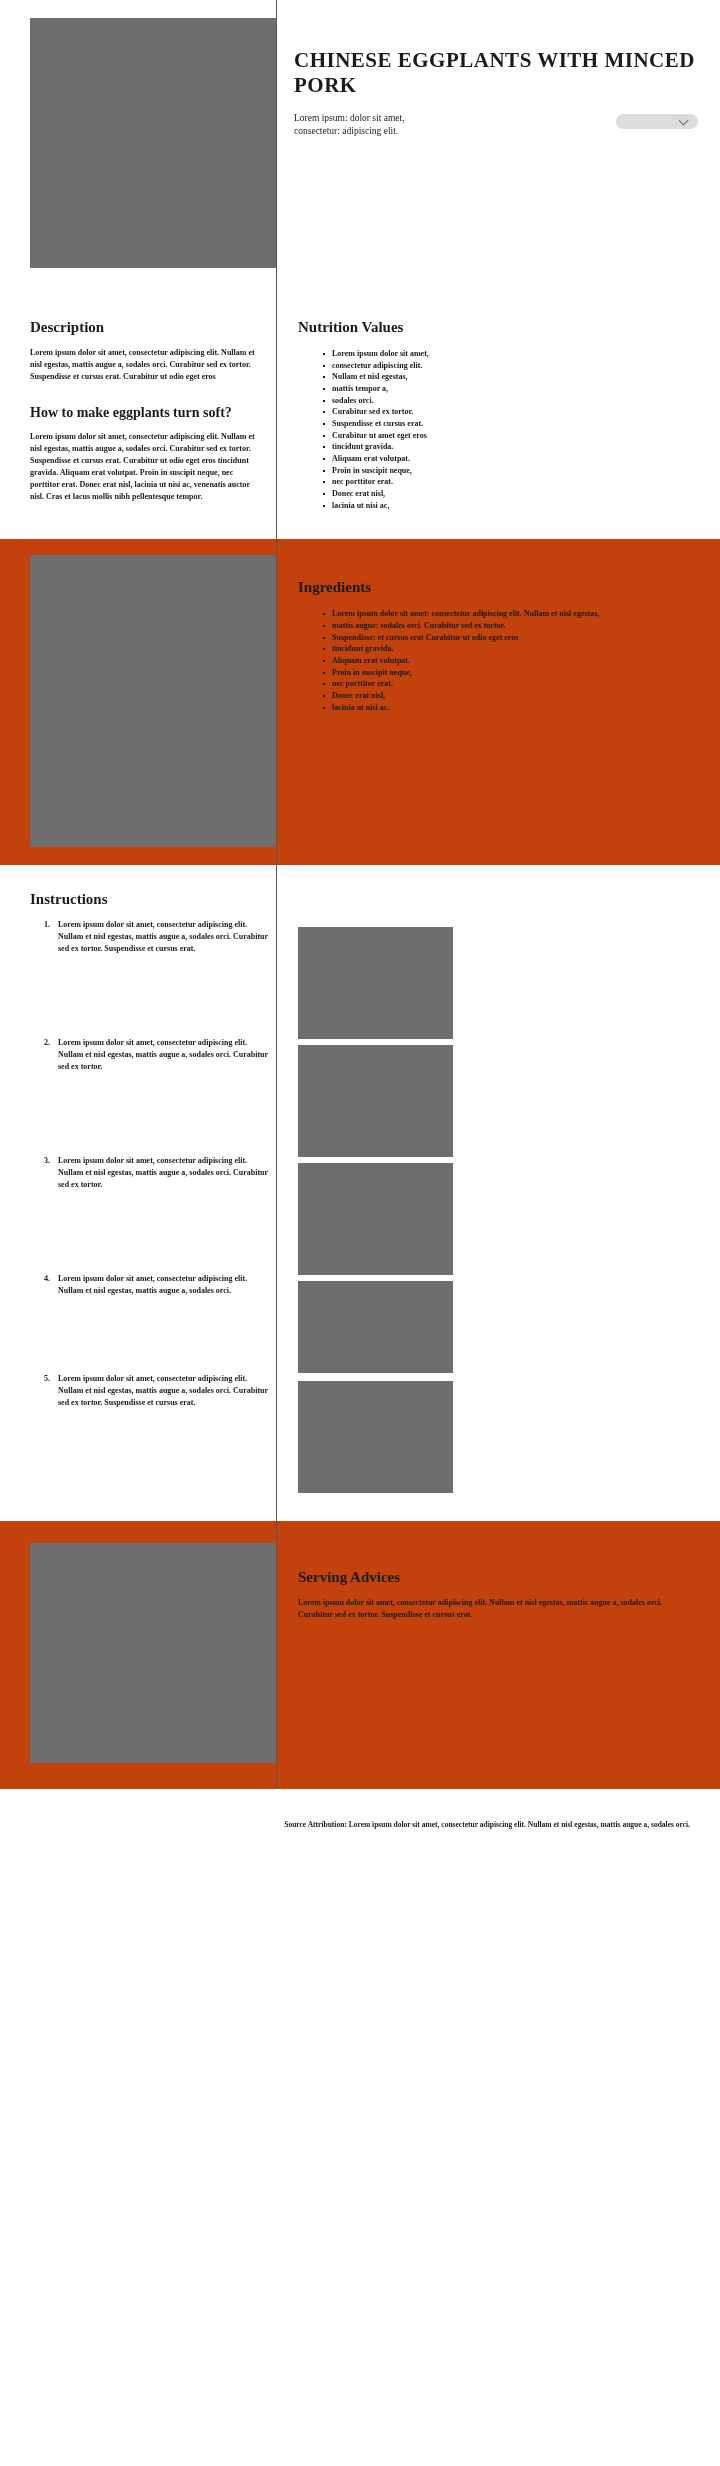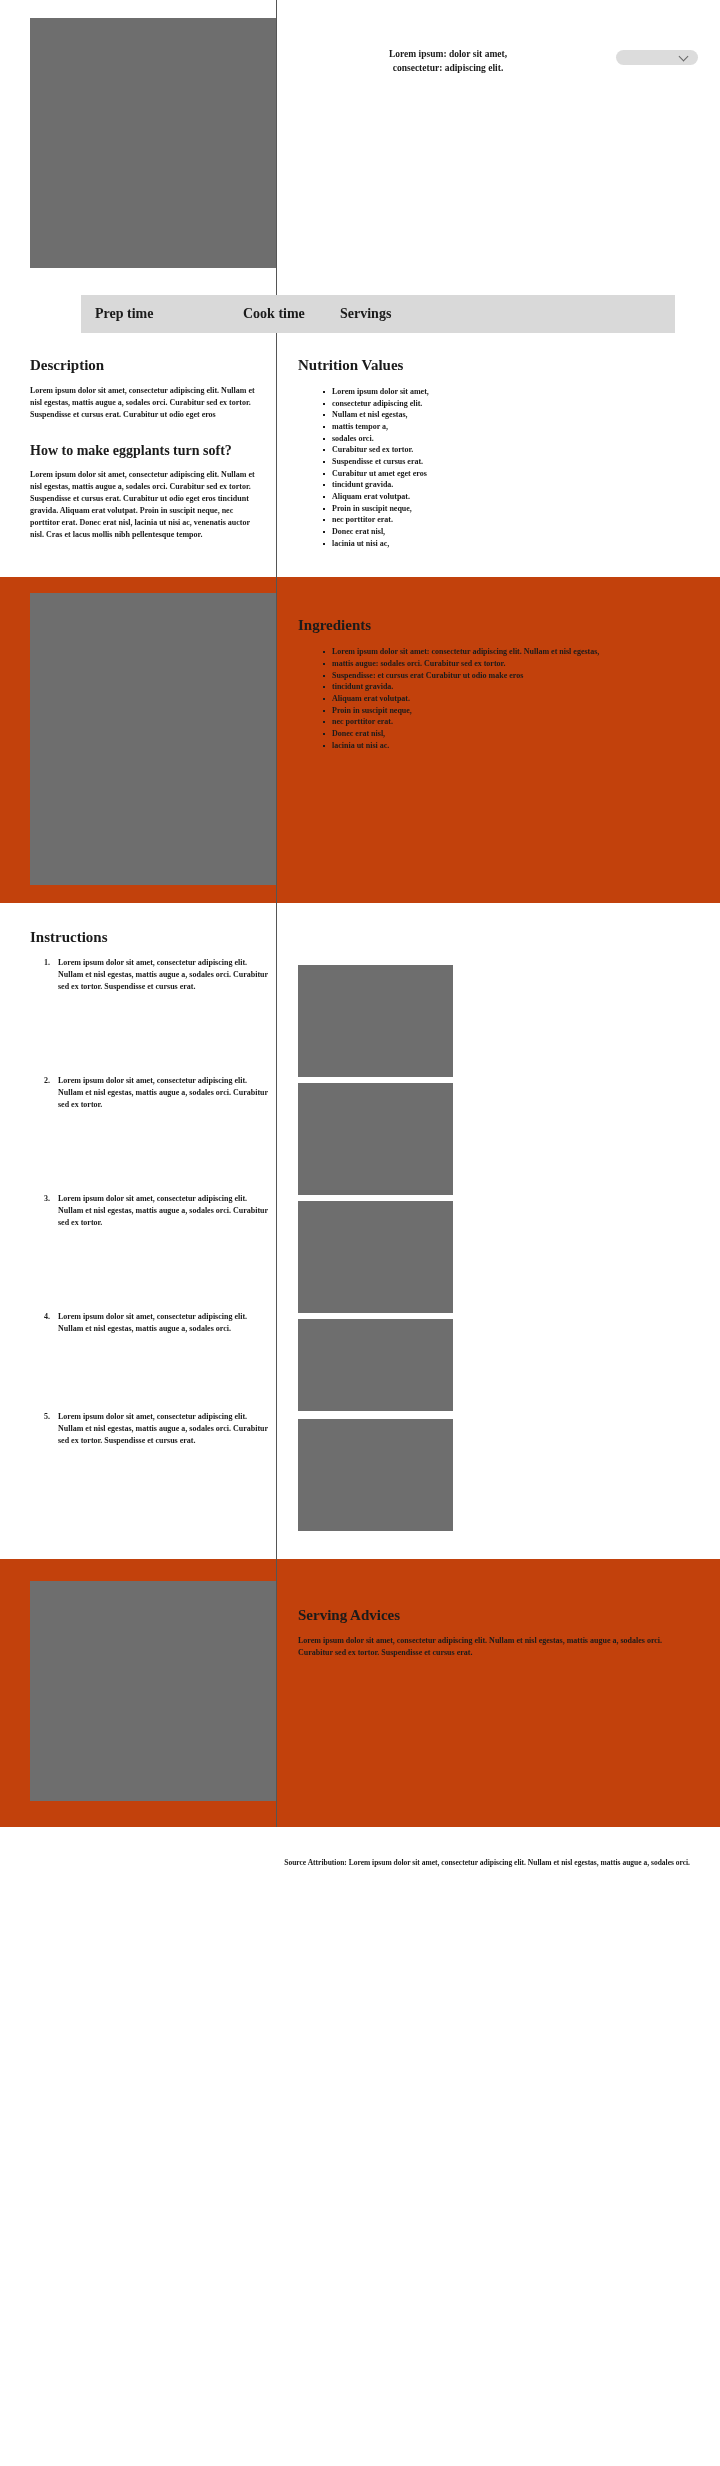"CHINESE EGGPLANTS WITH MINCED PORK" h1.recipe-title { html: none -> <h1>CHINESE EGGPLANTS WITH MINCED PORK</h1> }
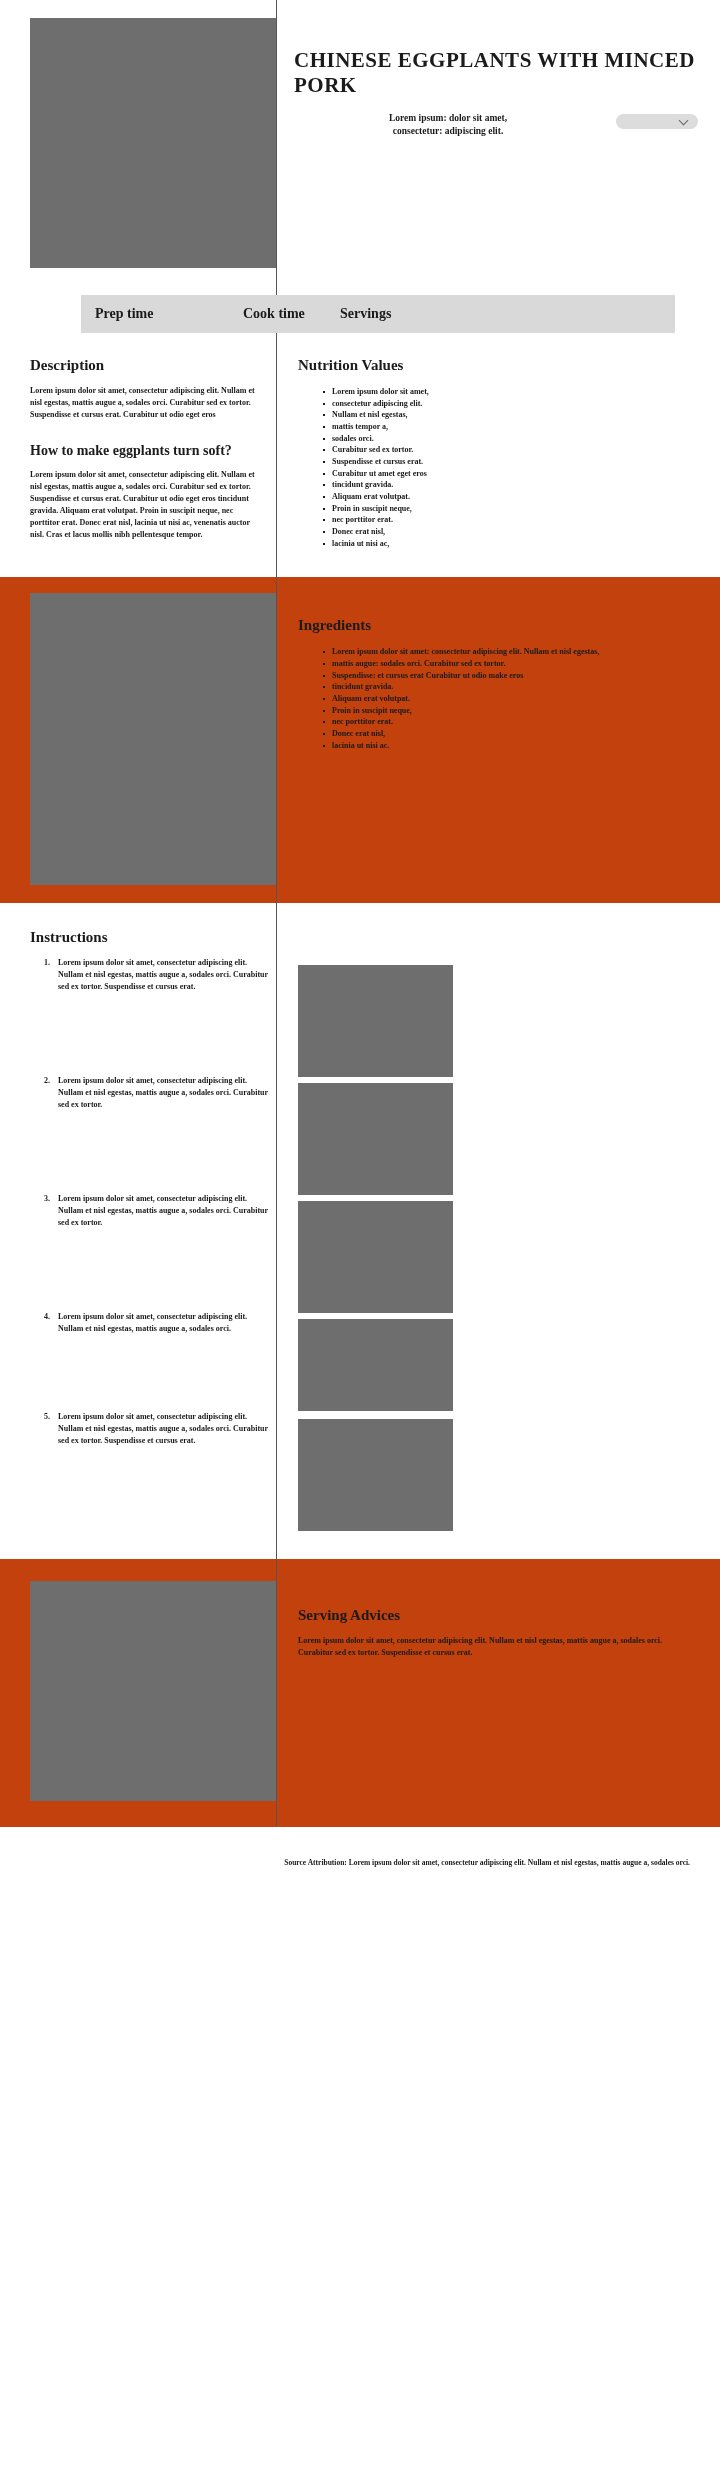"Lorem ipsum: dolor sit amet," .meta-lines { font-weight: 700 -> 400; text-align: center -> none }
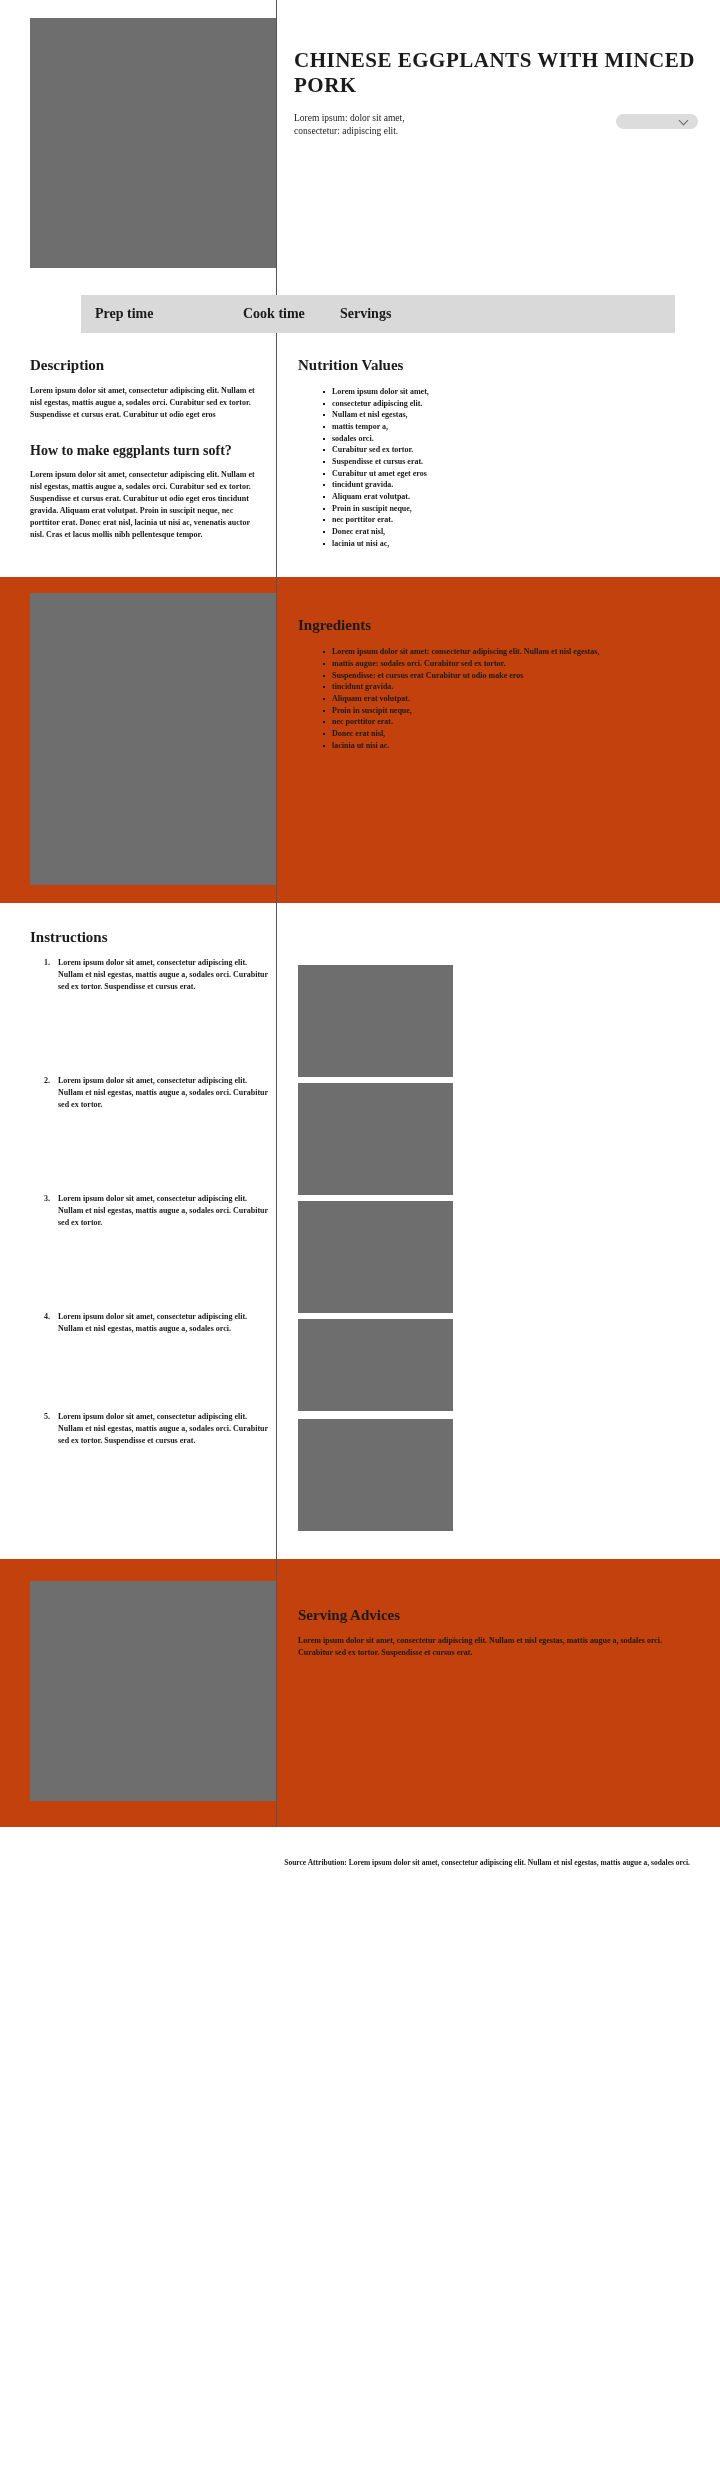"Prep time" div.facts { html: <div> <span>Prep time</span> <span>Cook time</span> <span>Servings</span> </div> -> none }
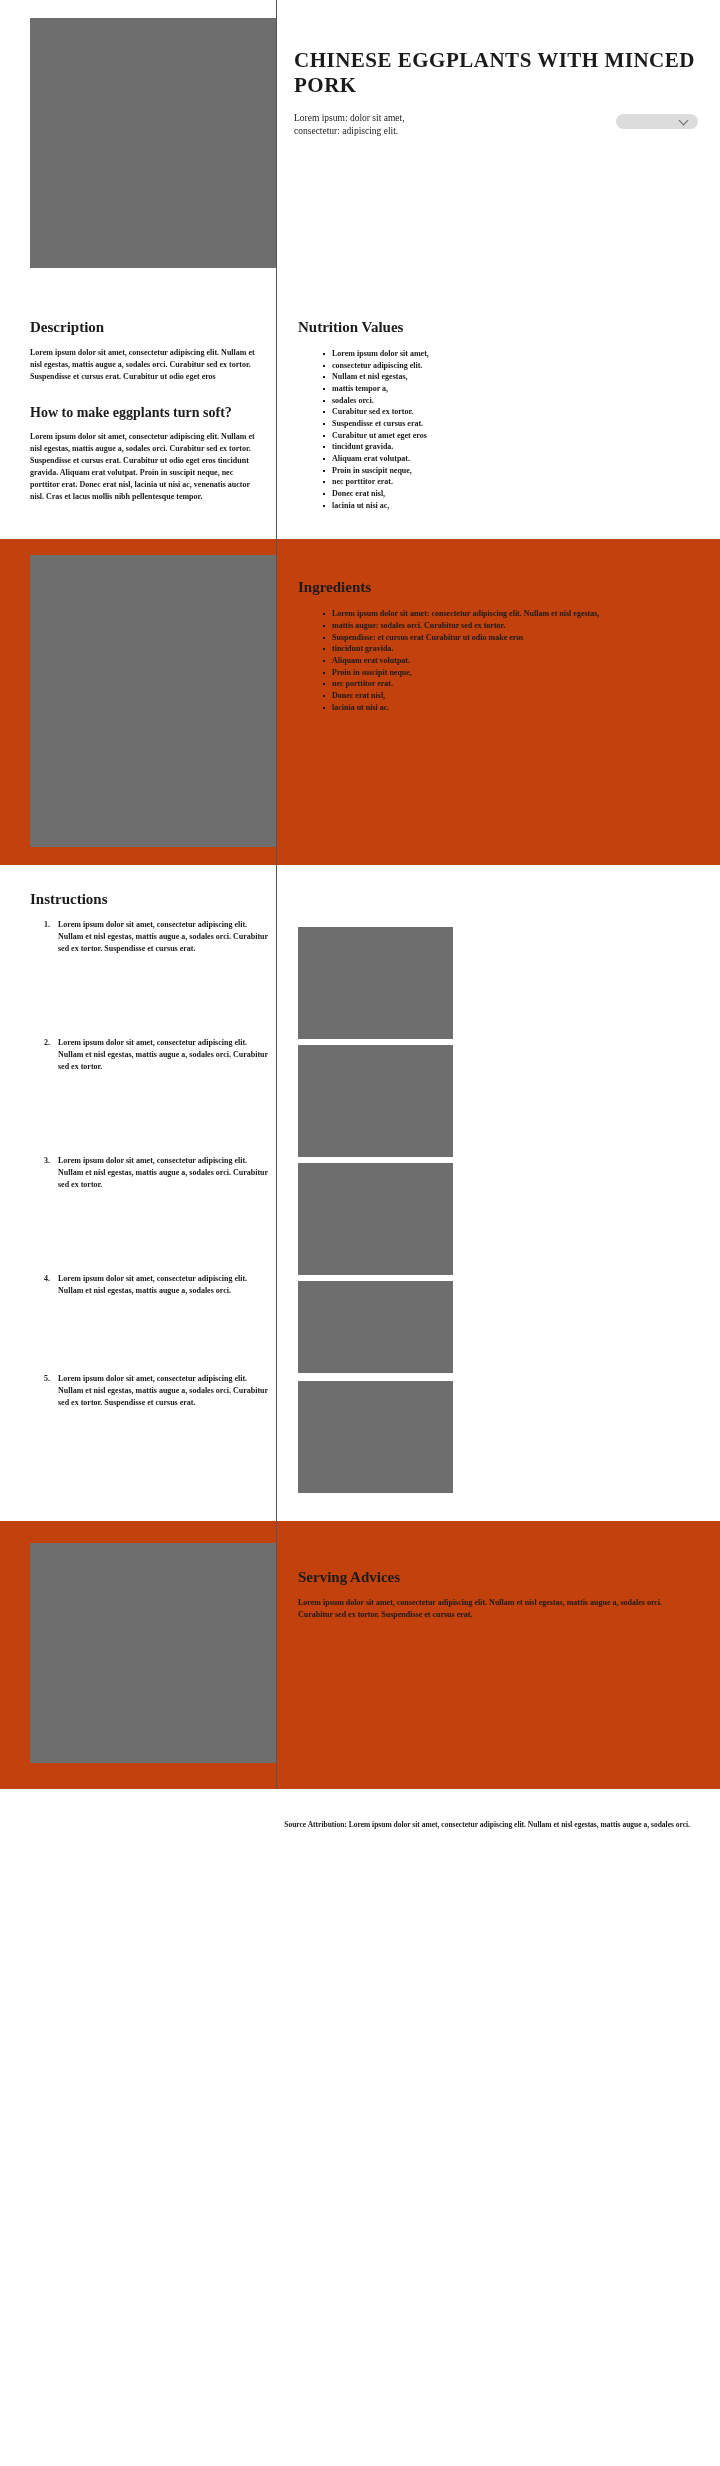"Suspendisse: et cursus erat Curabitur" li { text: make -> eget }
